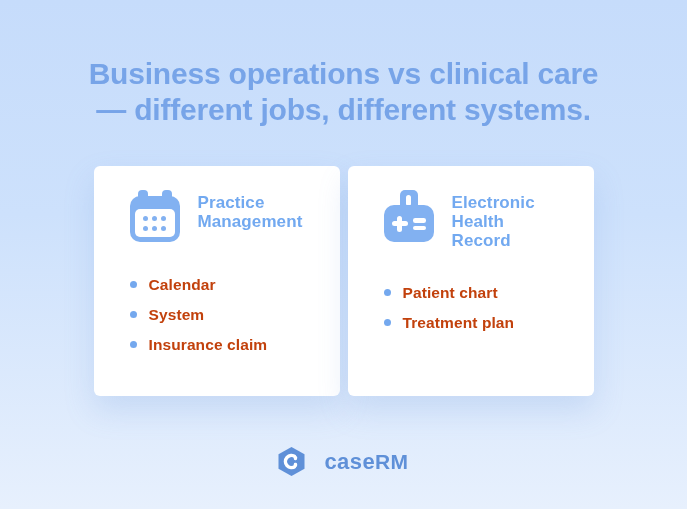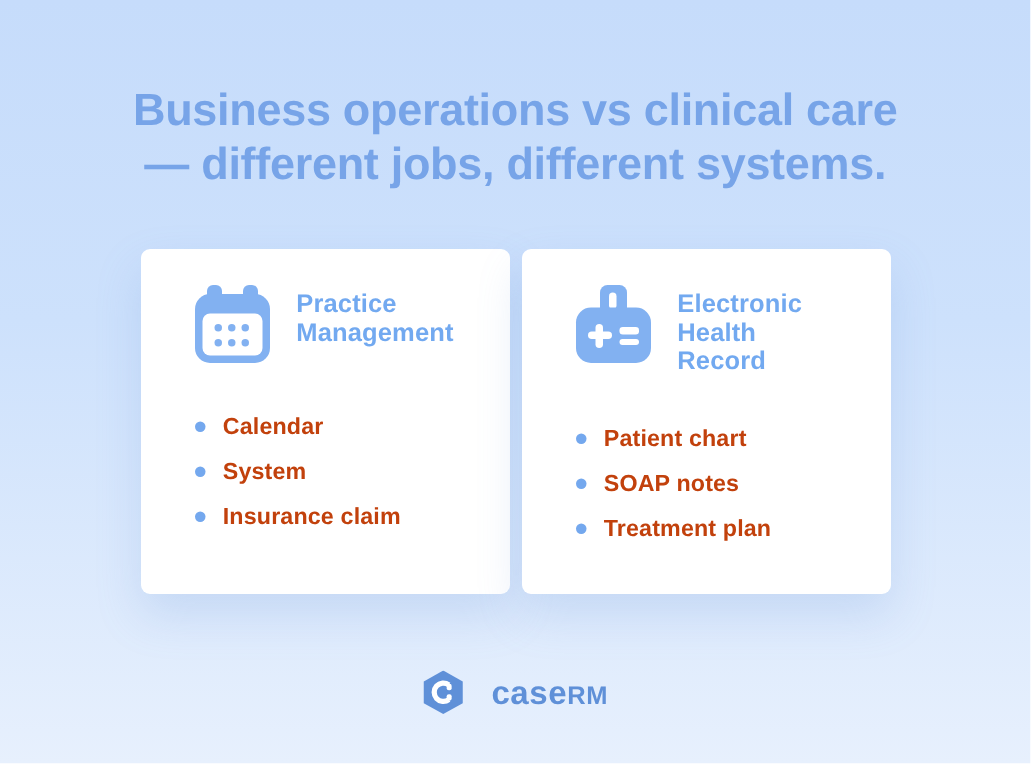"SOAP notes" li.list-item { html: <li> <span></span> <span>SOAP notes</span> </li> -> none }
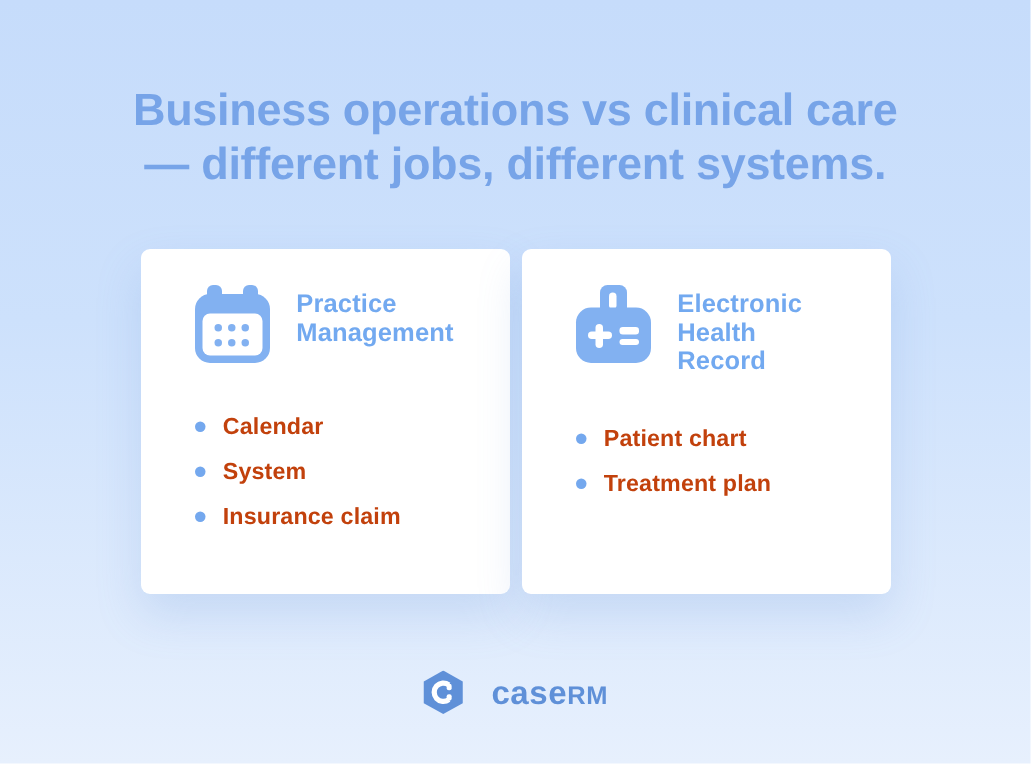"RM" .brand-rm { font-size: 17px -> 21px }
